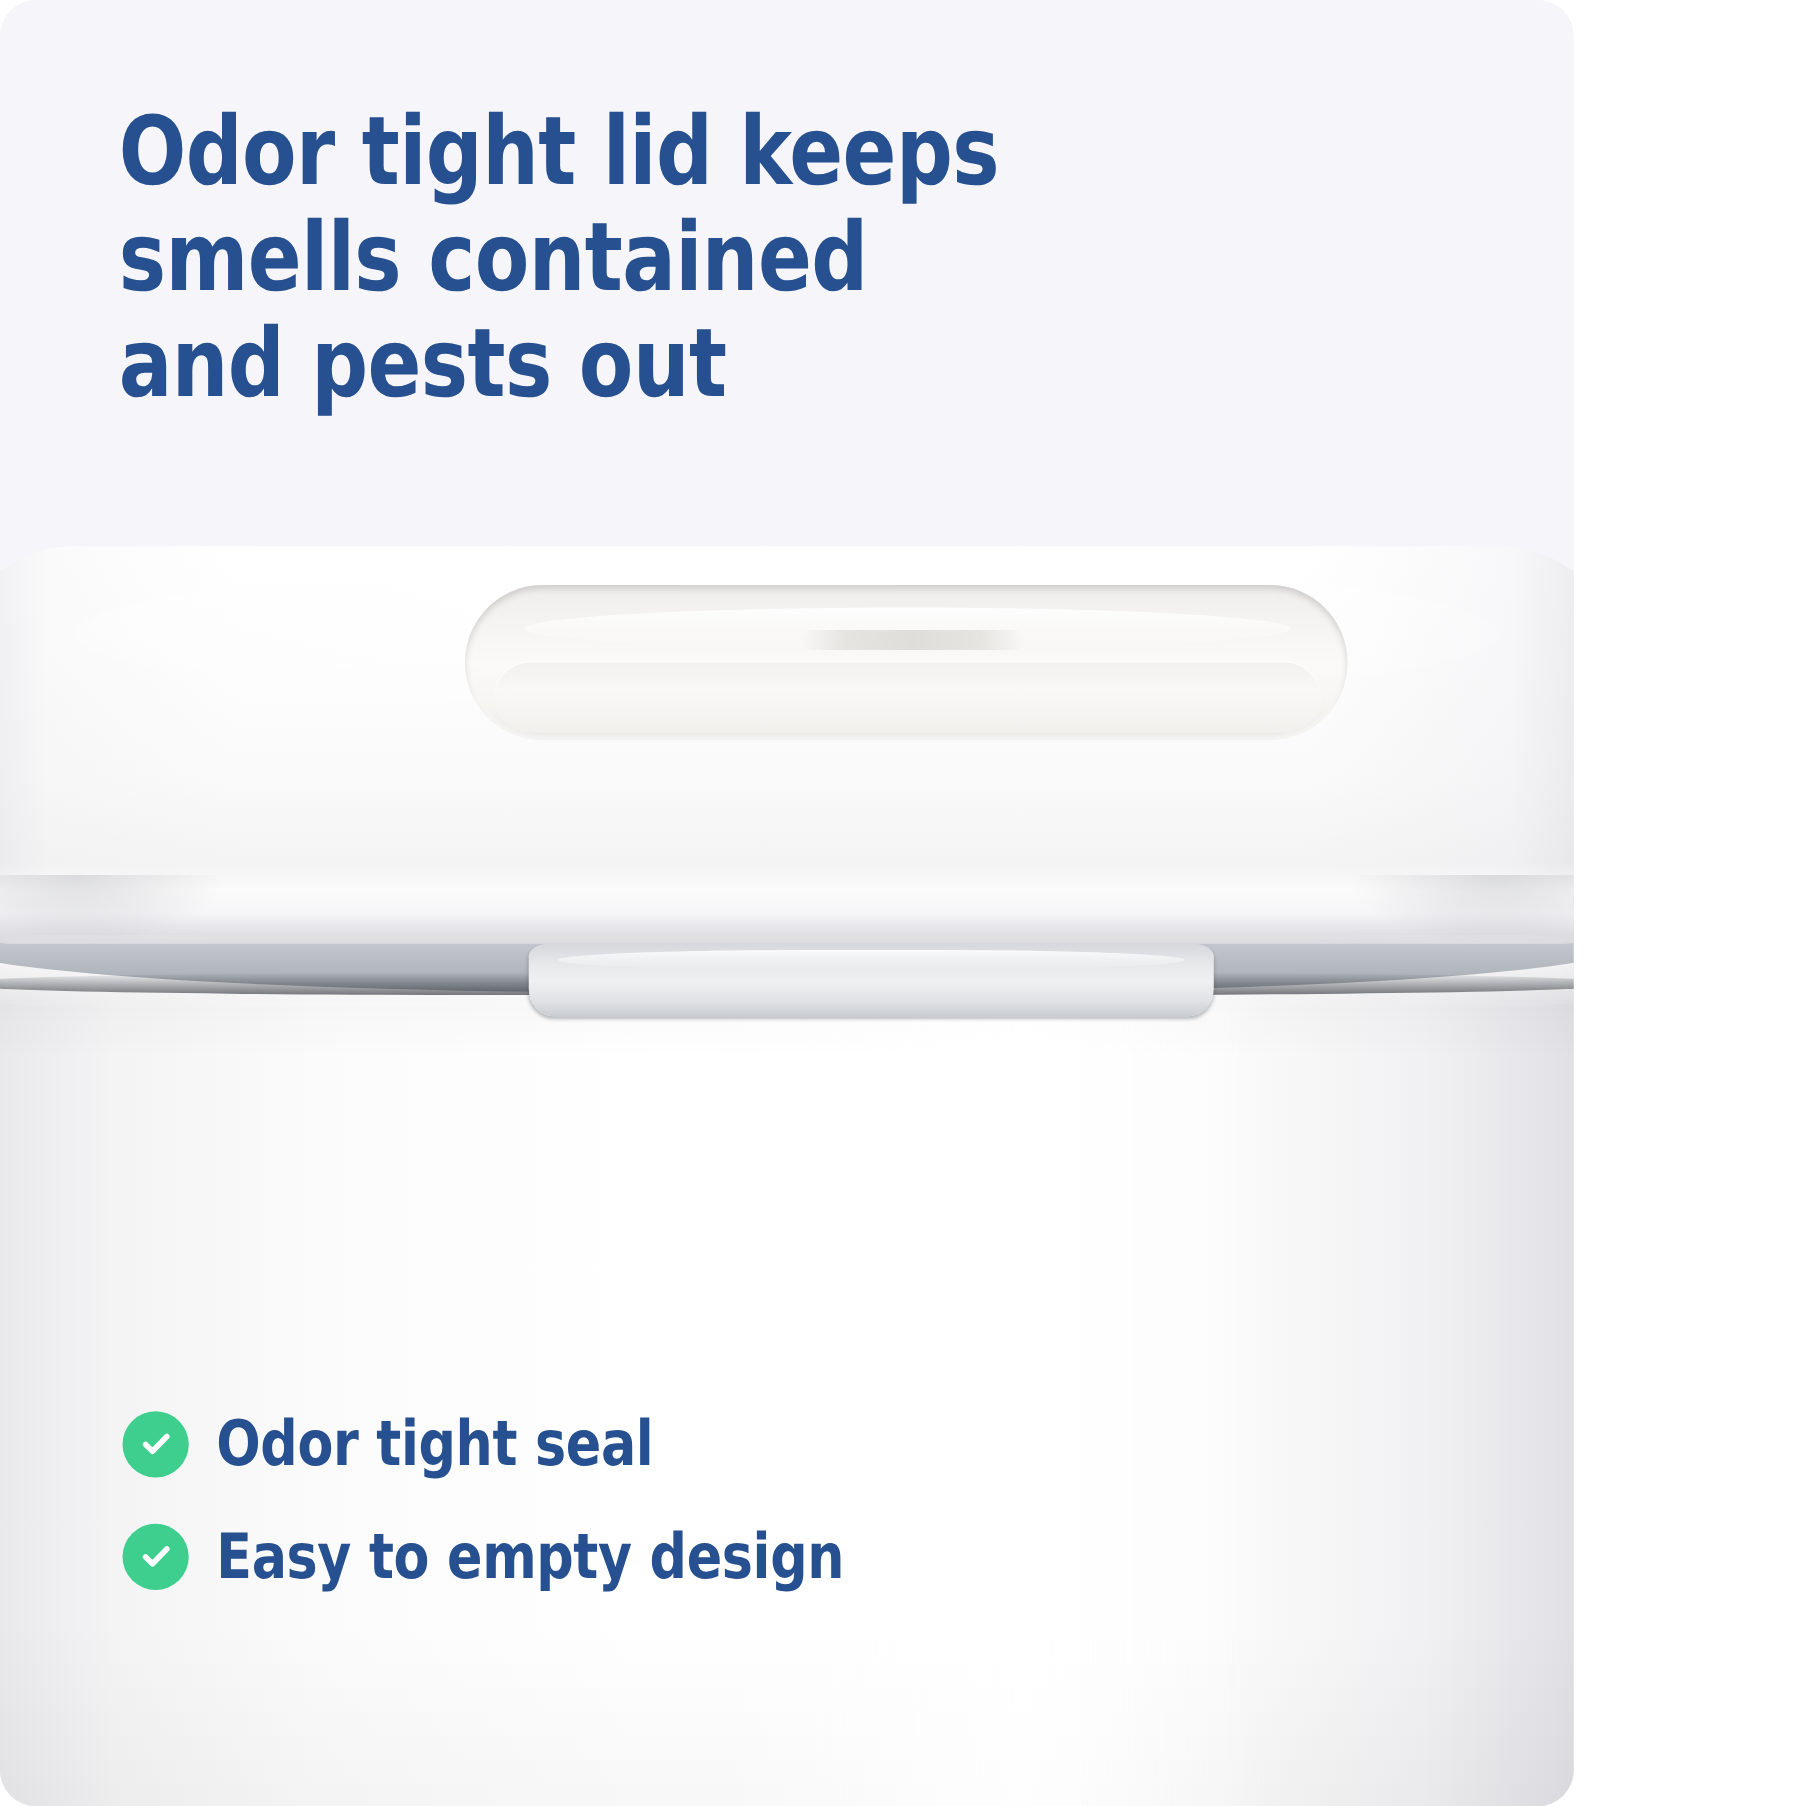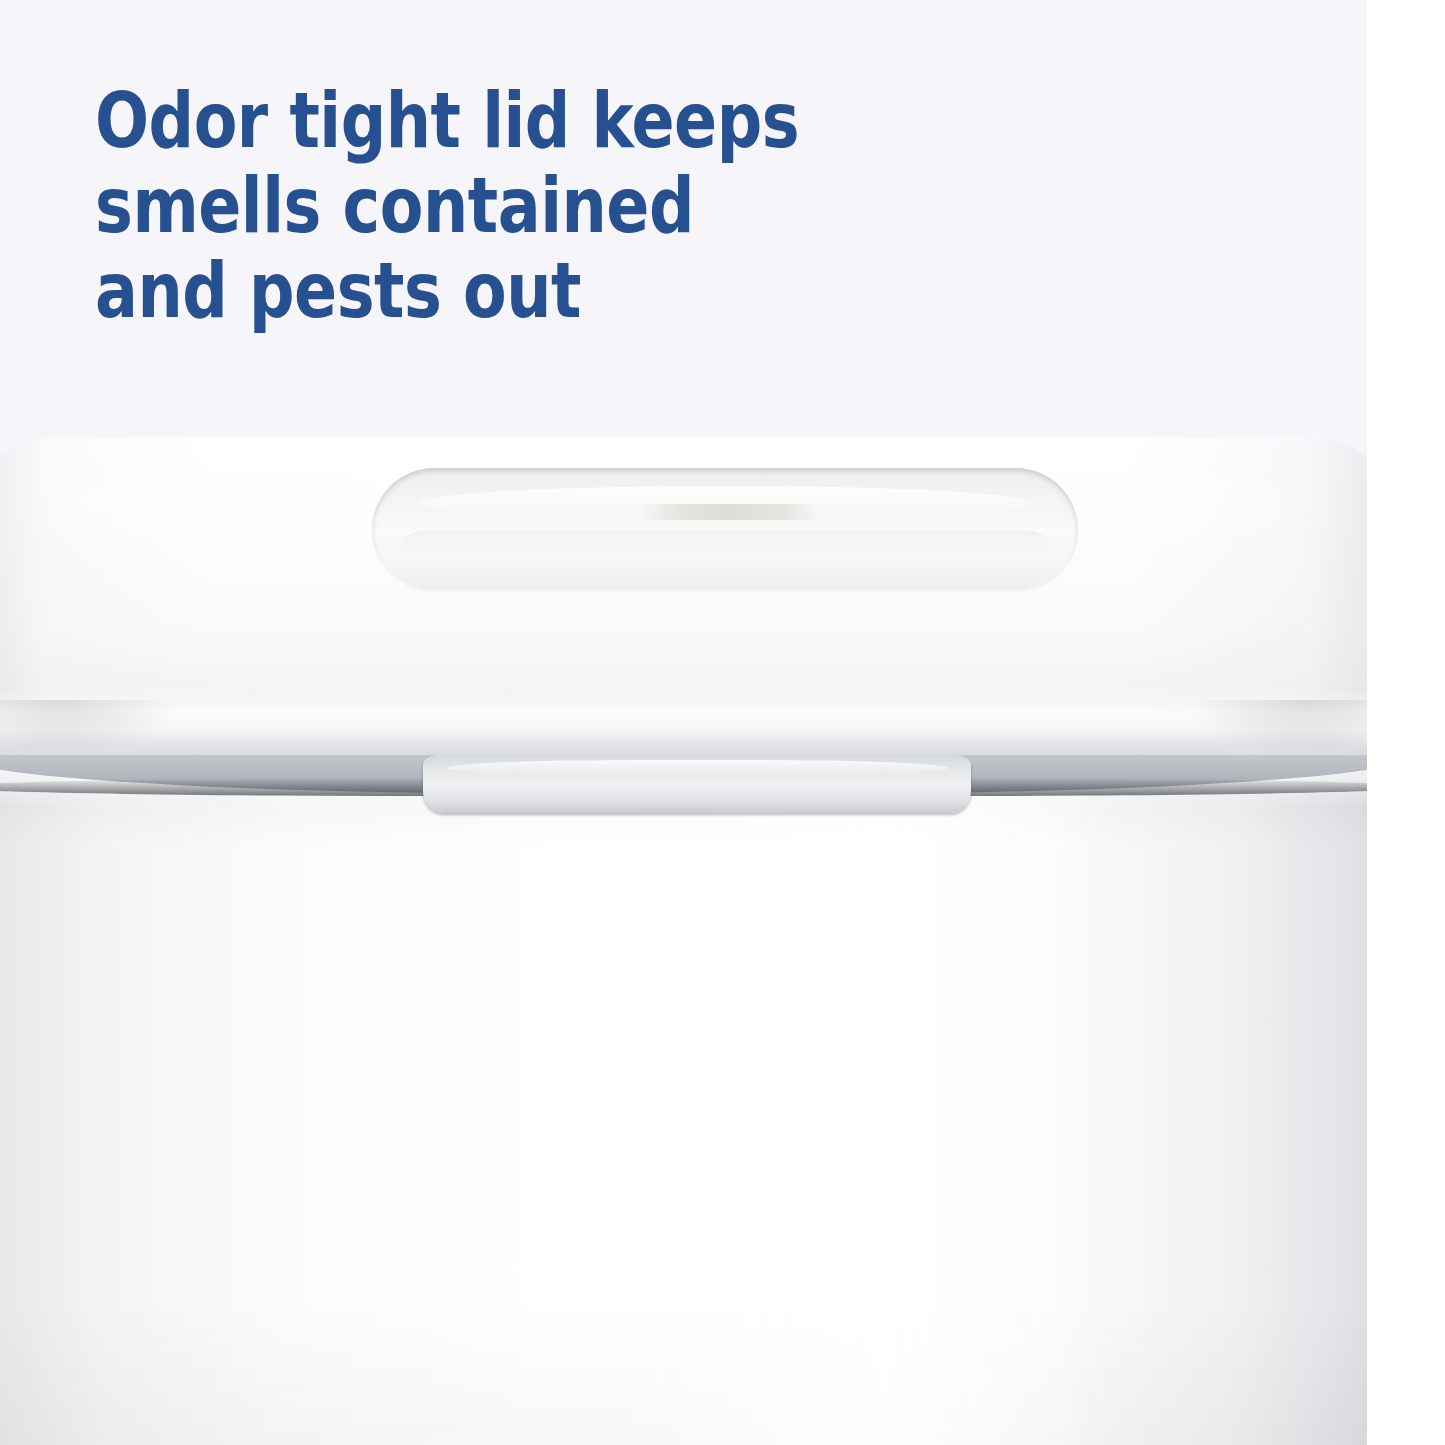"Odor tight lid keeps" #stage { border-radius: none -> 29px; width: 1367px -> 1259px }
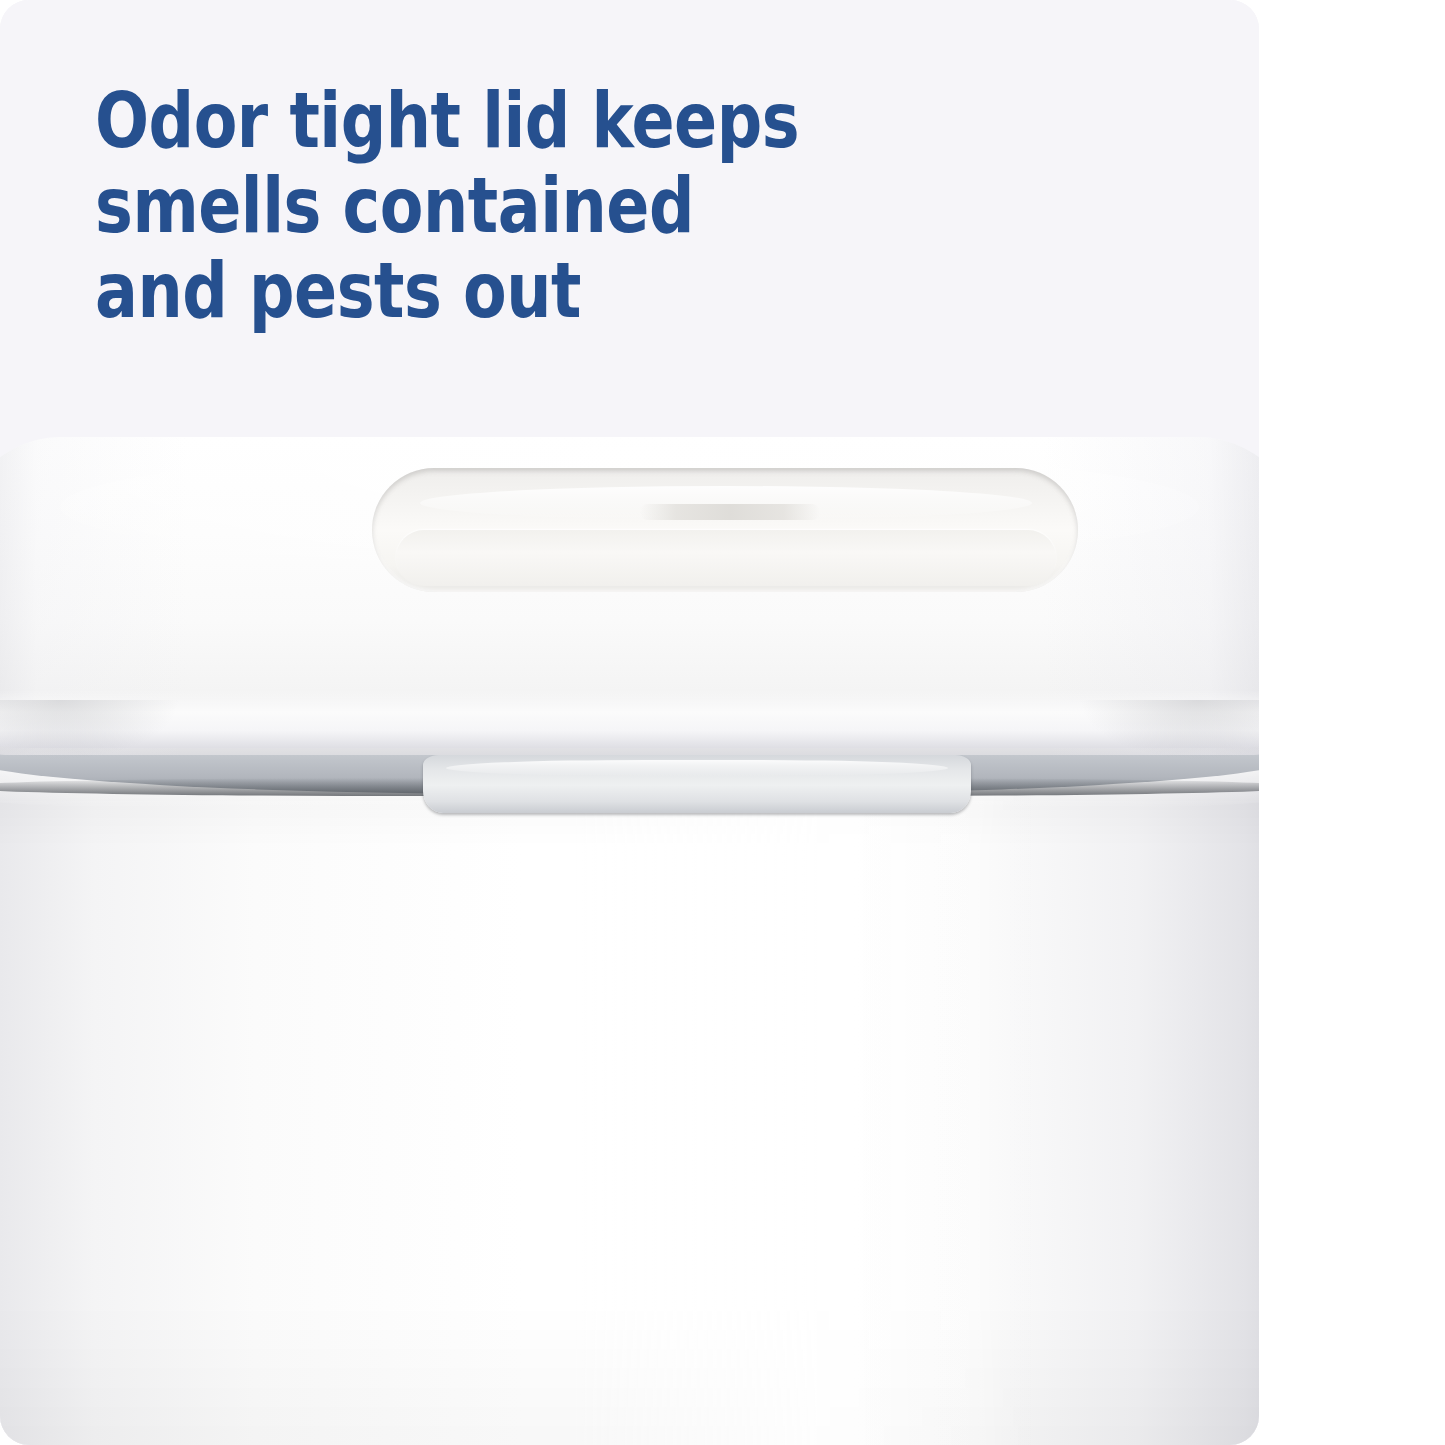"Odor tight seal" div.bullet-row { html: none -> <div> <span> <svg> <path></path> </svg> </span> <span>Odor tight seal</span> </div> }
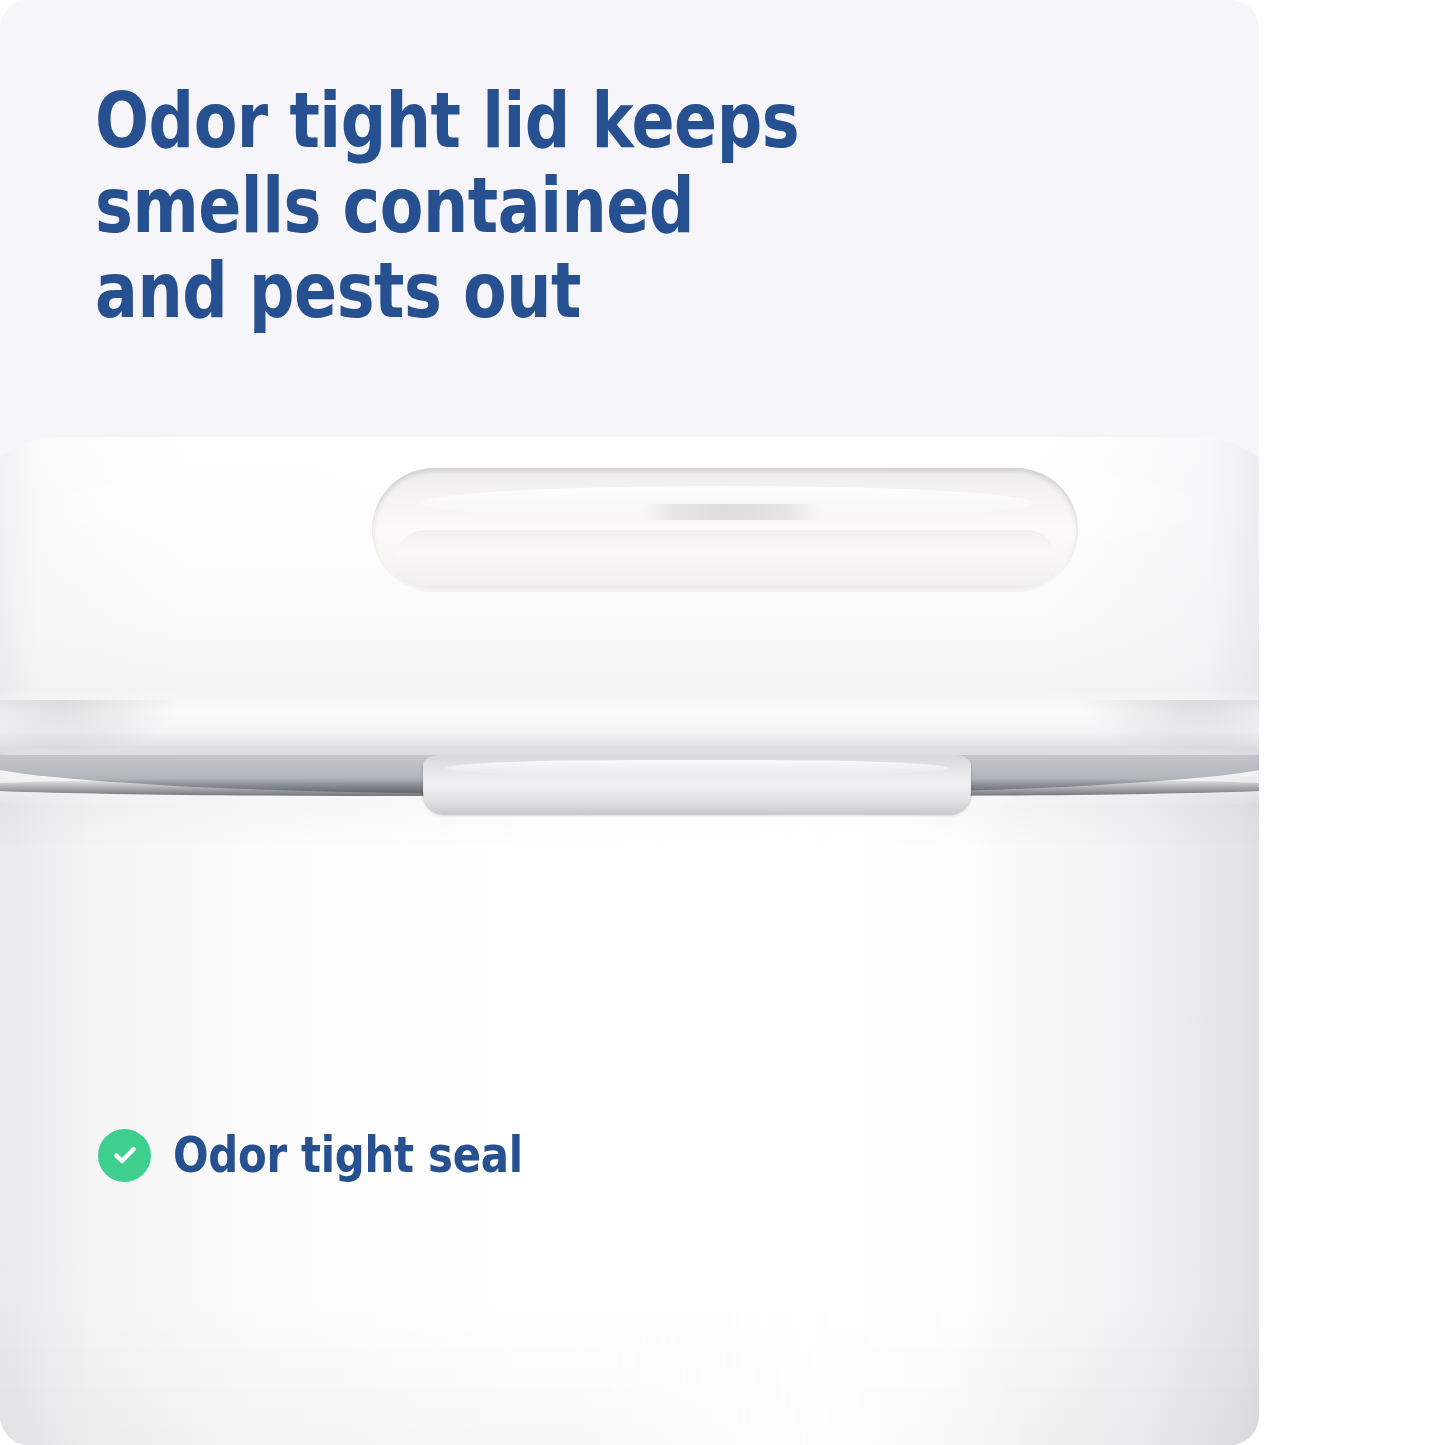"Easy to empty design" div.bullet-row { html: none -> <div> <span> <svg> <path></path> </svg> </span> <span>Easy to empty design</span> </div> }
